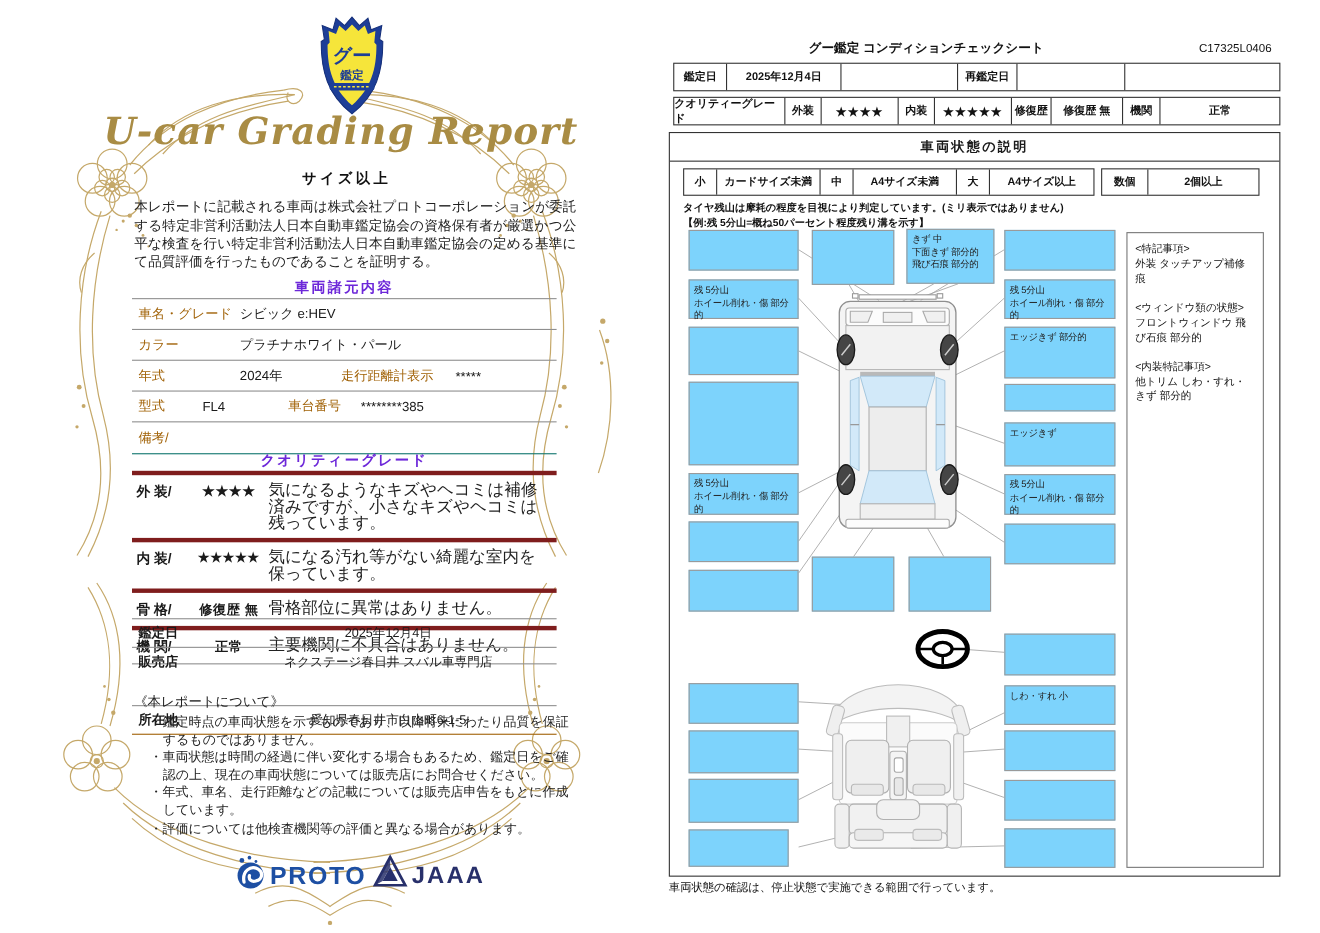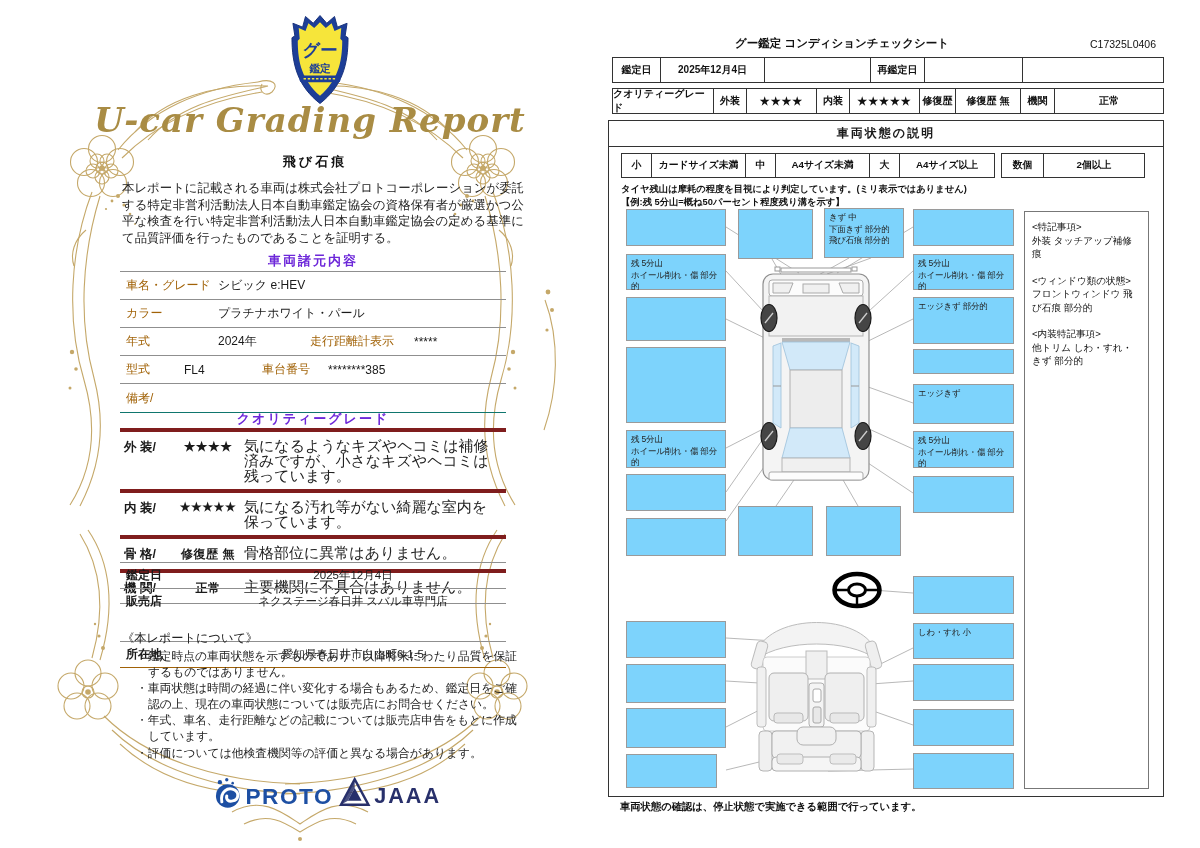"飛び石痕" div.abs { text: 飛び石痕 -> サイズ以上 }
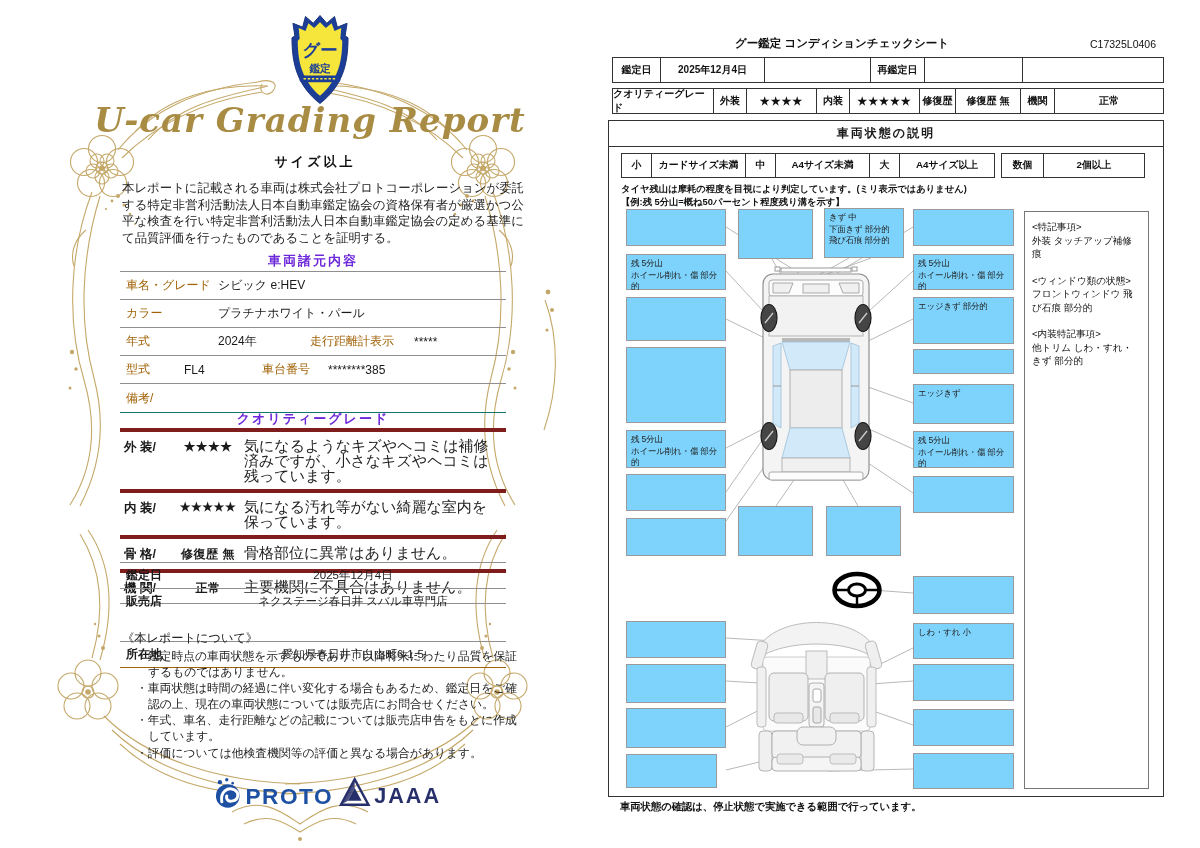"車両状態の確認は、停止状態で実施できる範囲で行っています。" .sheet-foot { font-weight: 700 -> 400; left: 20px -> 8px }
